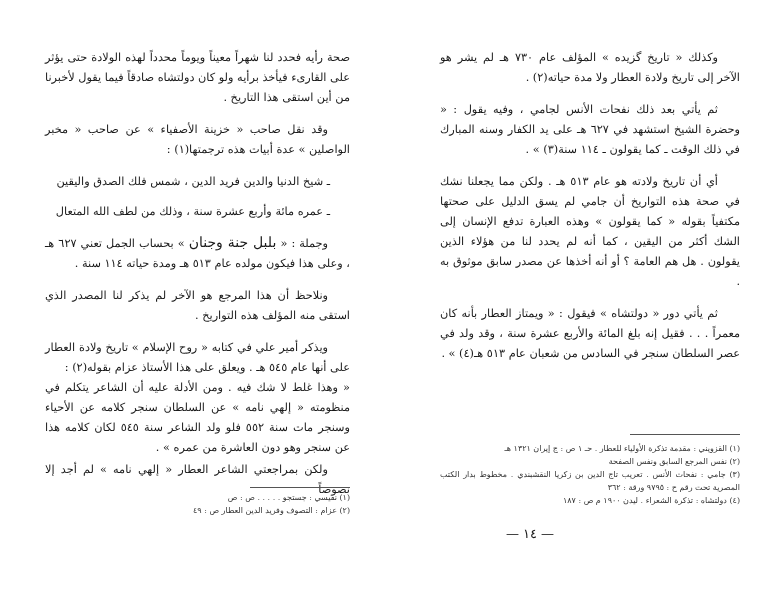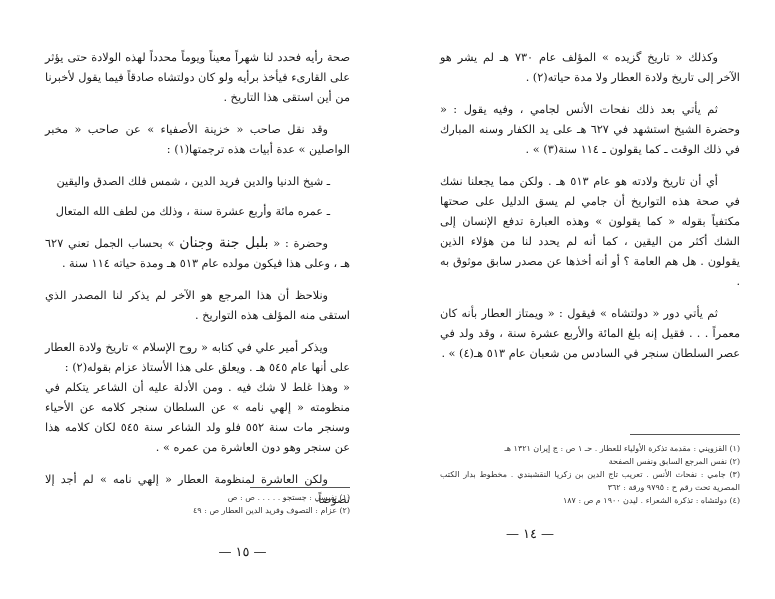"وحضرة : «" span { text: وحضرة -> وجملة }
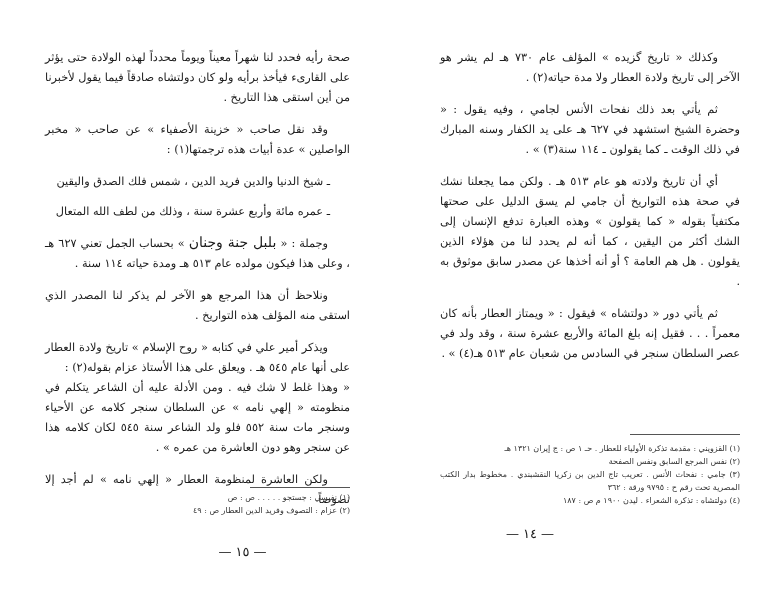"« وهذا غلط لا شك" p.tight { margin-bottom: 12px -> 2px }
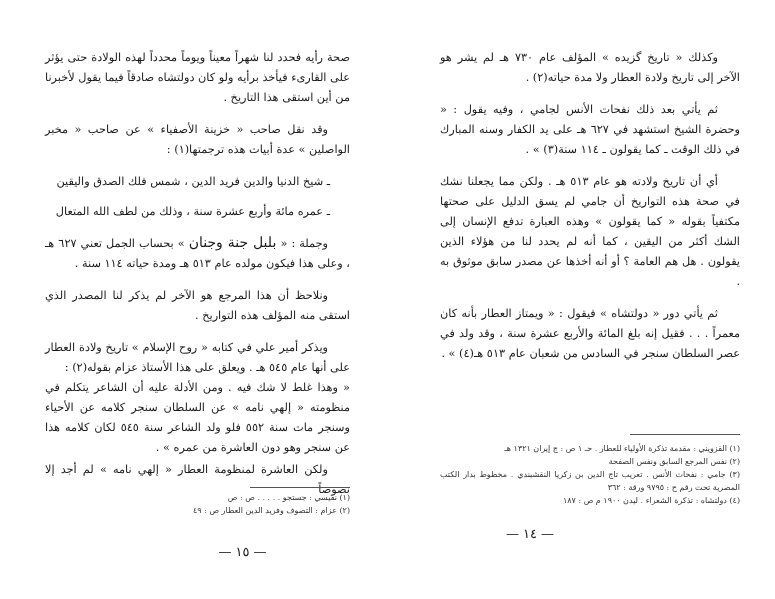"ولكن العاشرة لمنظومة العطار «" p.indent { text: العاشرة لمنظومة -> بمراجعتي الشاعر }
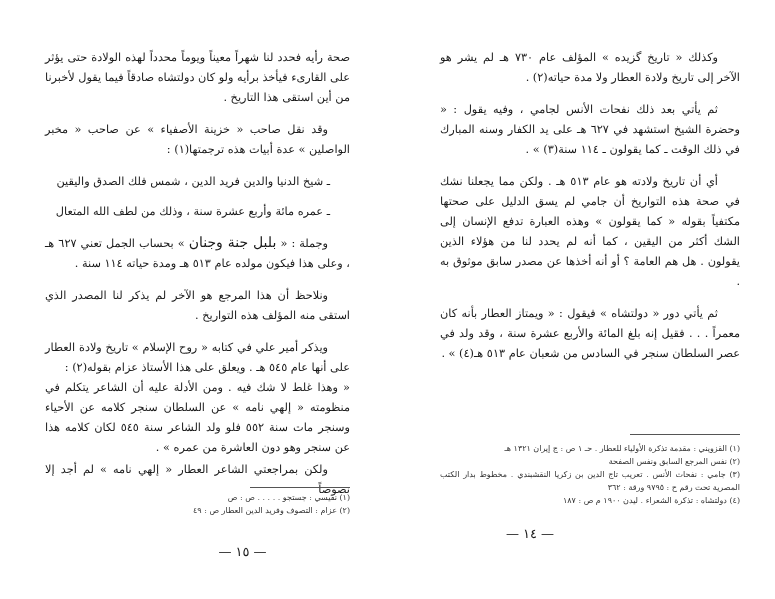"— ١٥ —" div.pagenum { html: <div>— ١٥ —</div> -> none }
